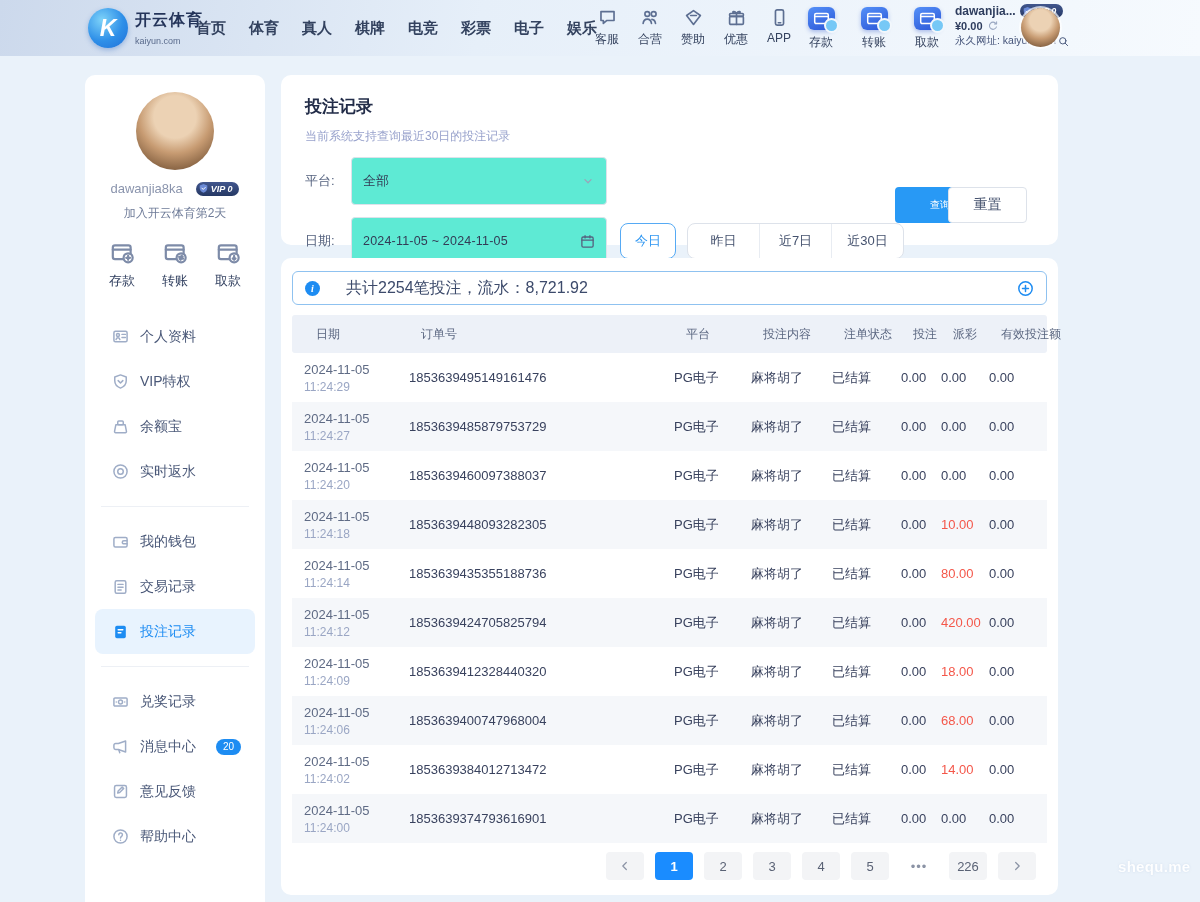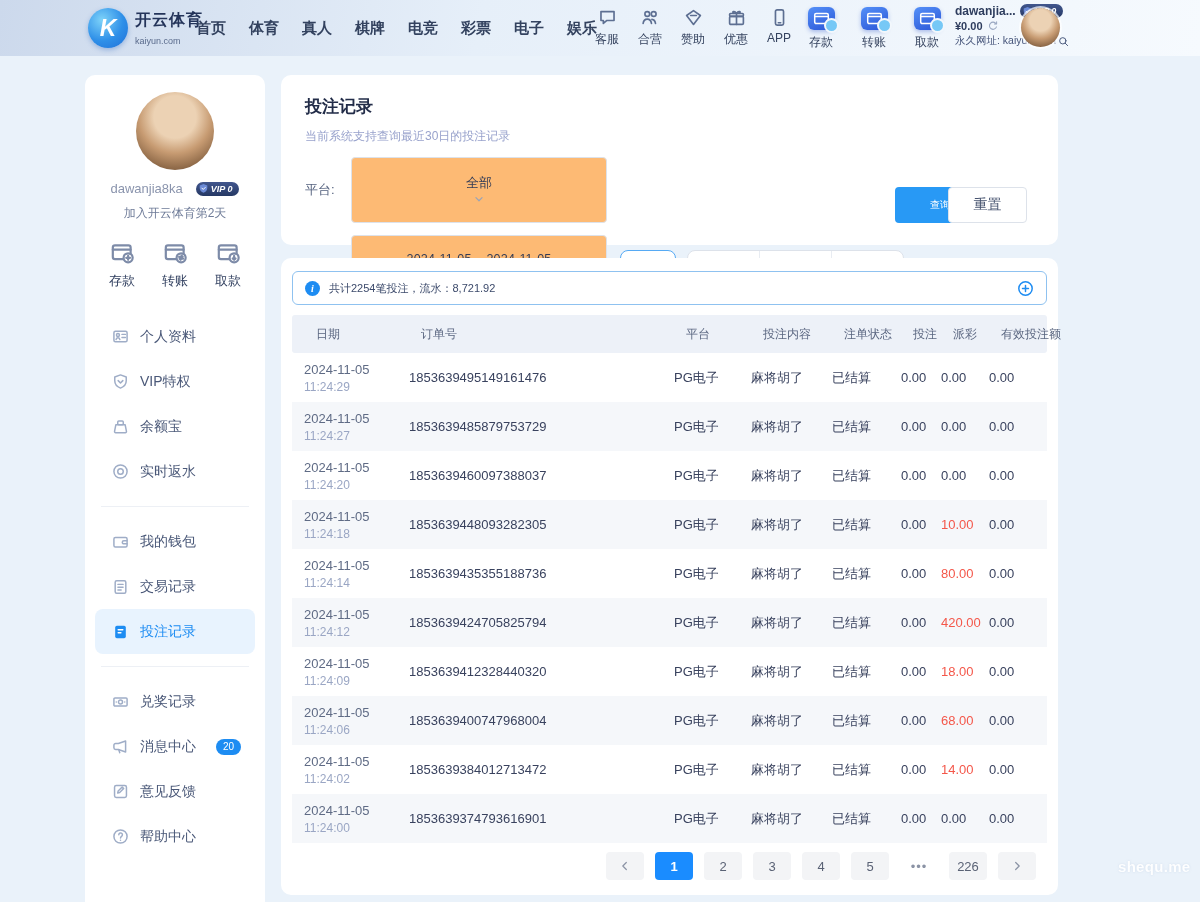"全部" .select-box,.date-box { background: #fdba74 -> #5eead4; flex-direction: column -> none; padding: 16px 11px -> 7px 11px }
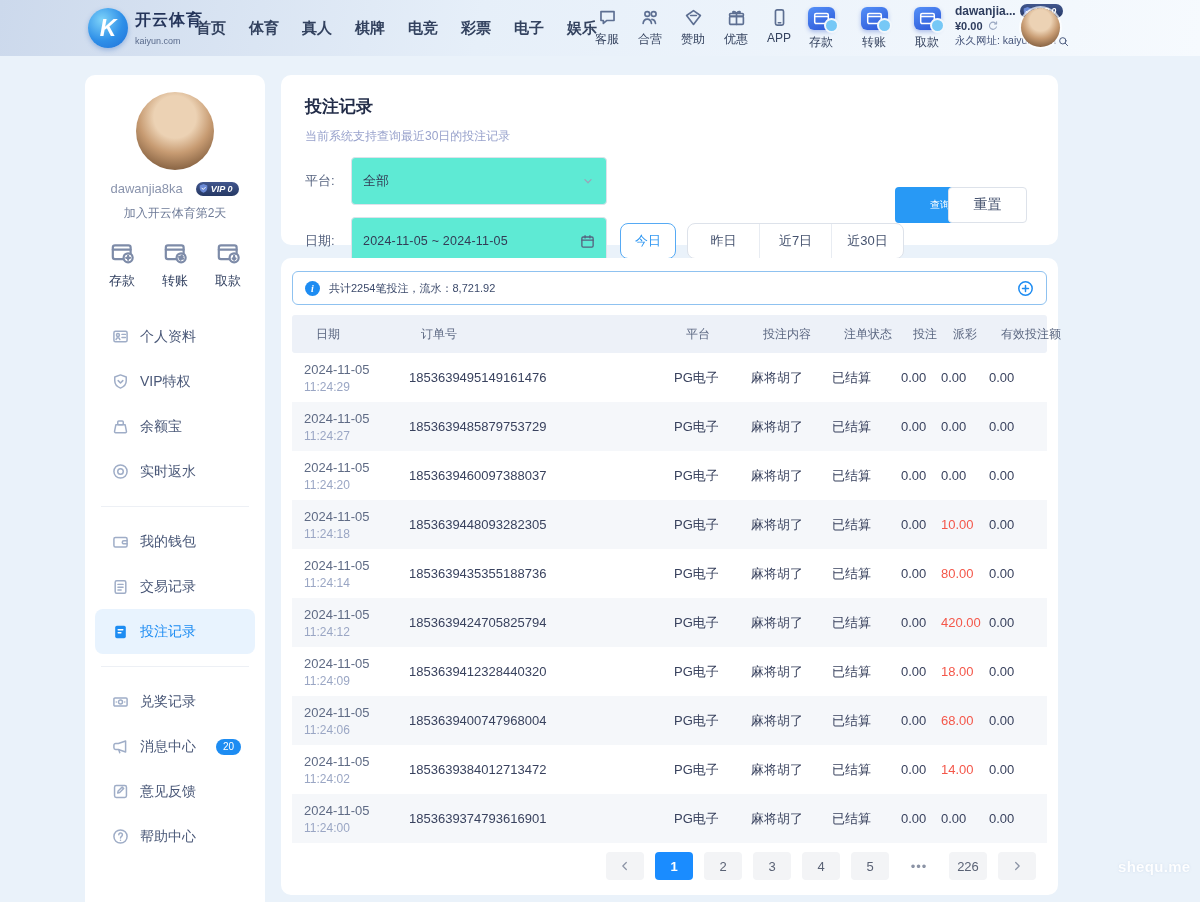"共计2254笔投注，流水：8,721.92" .summary-text { font-size: 11px -> 16px; margin-left: 9px -> 26px }
